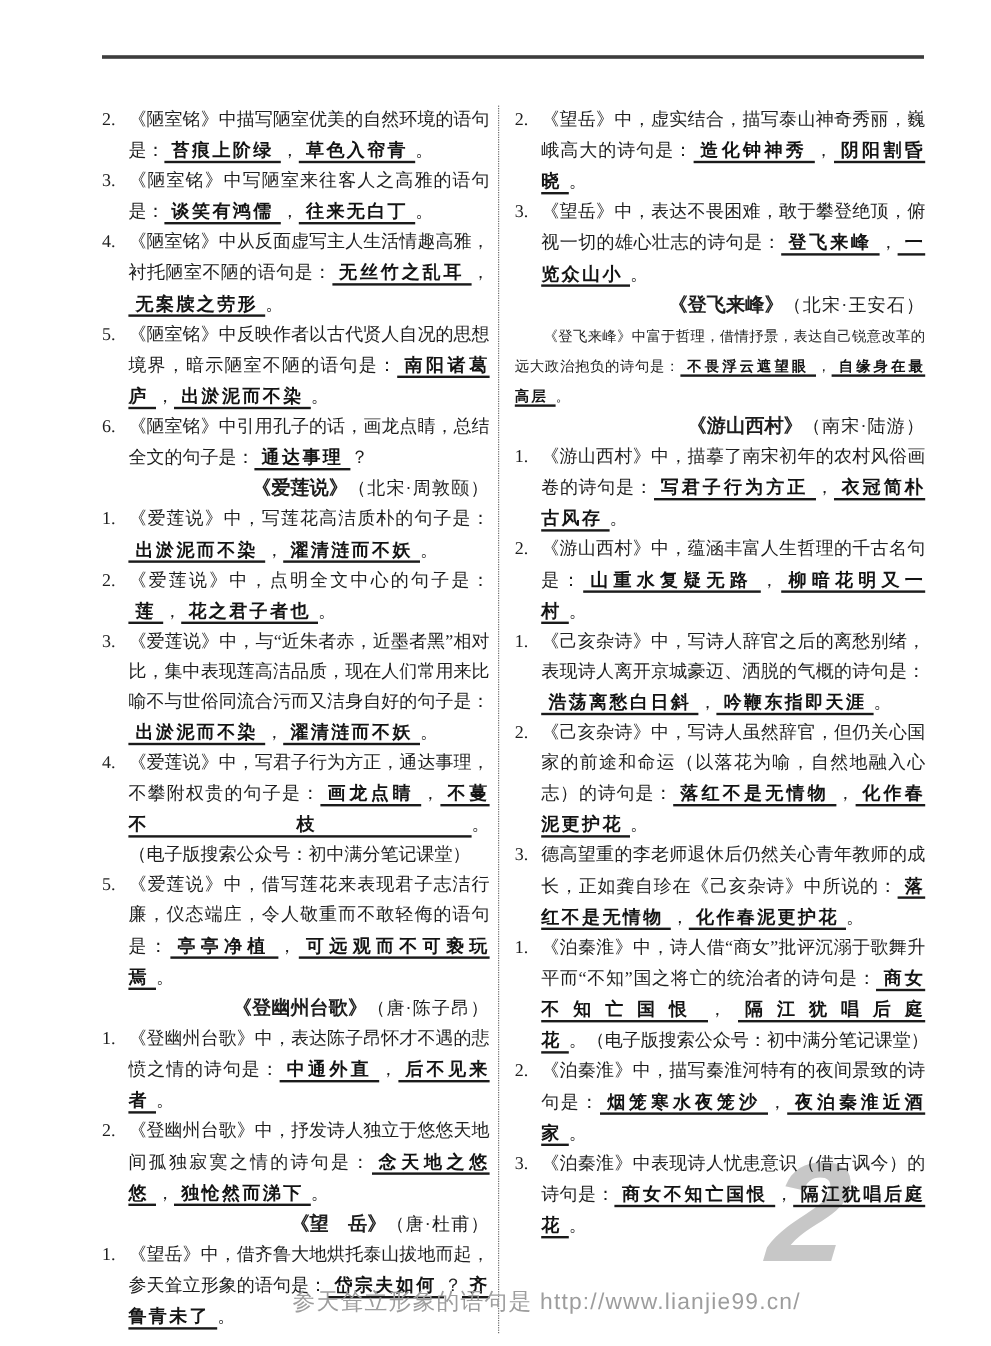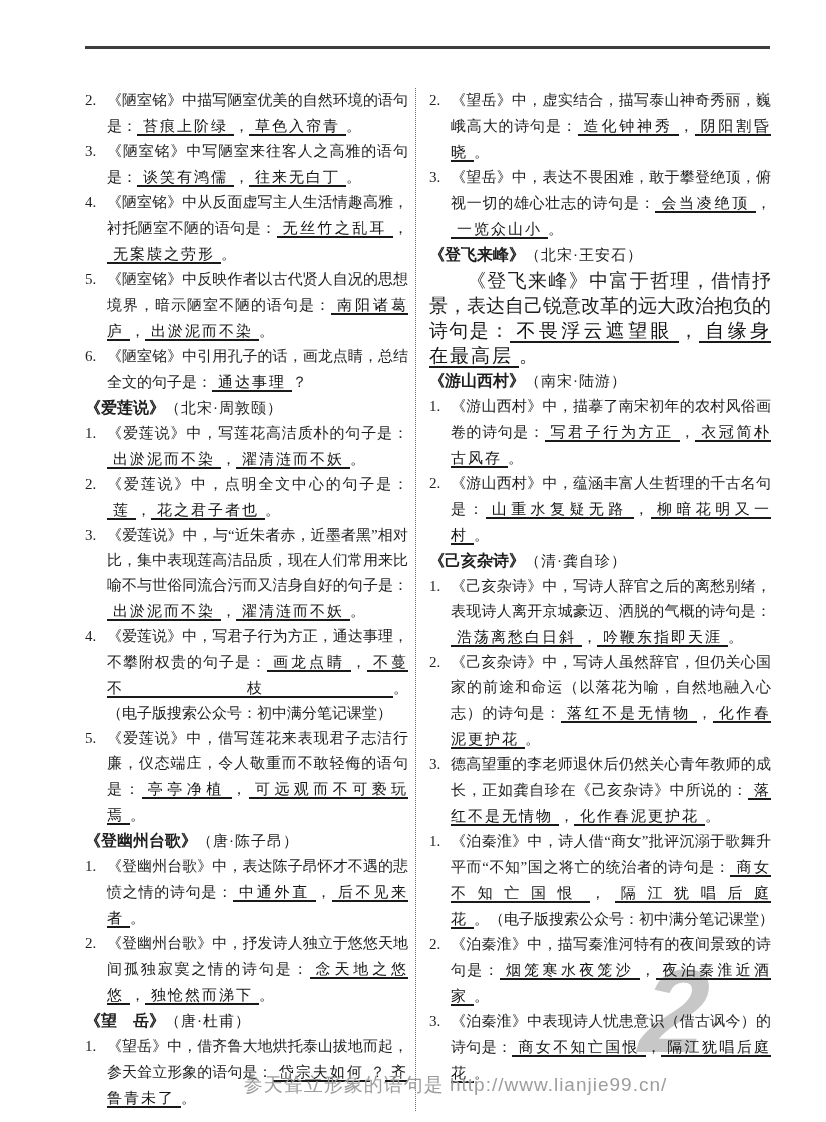"苔痕上阶绿" .ans { font-weight: normal -> bold }
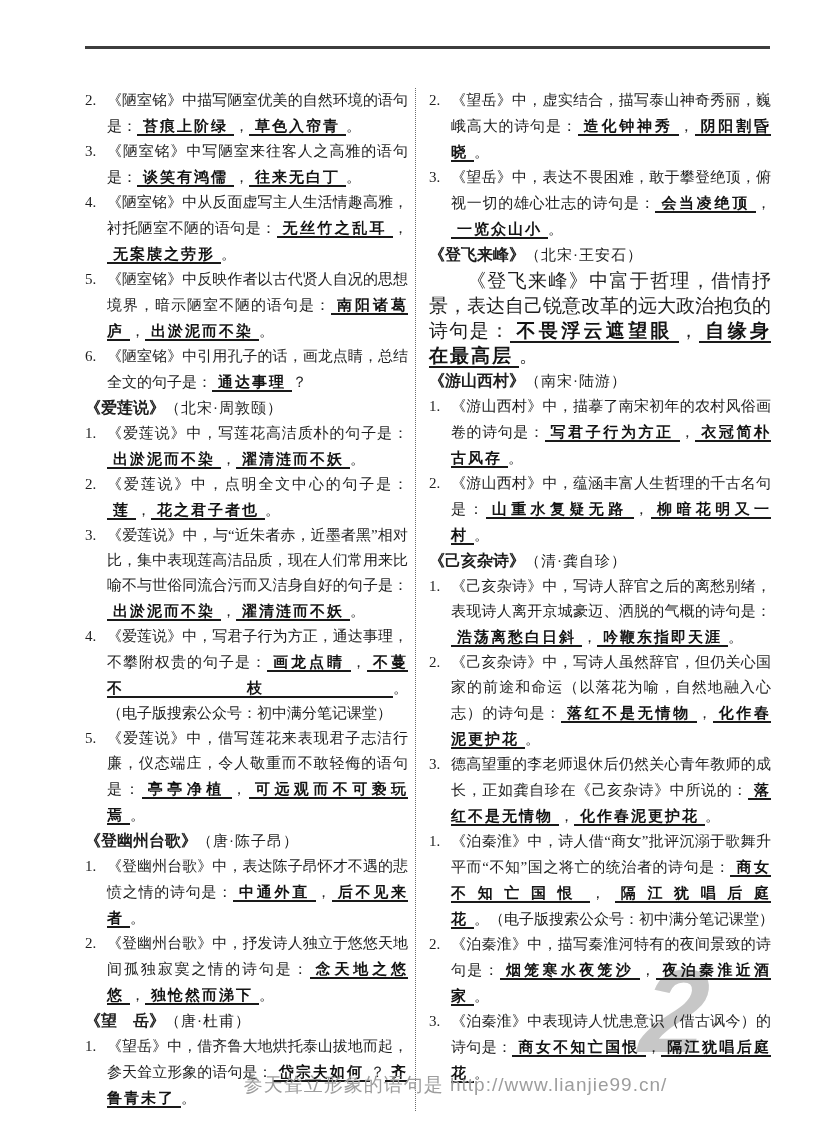"会当凌绝顶" span.ans { text: 会当凌绝顶 -> 登飞来峰 }
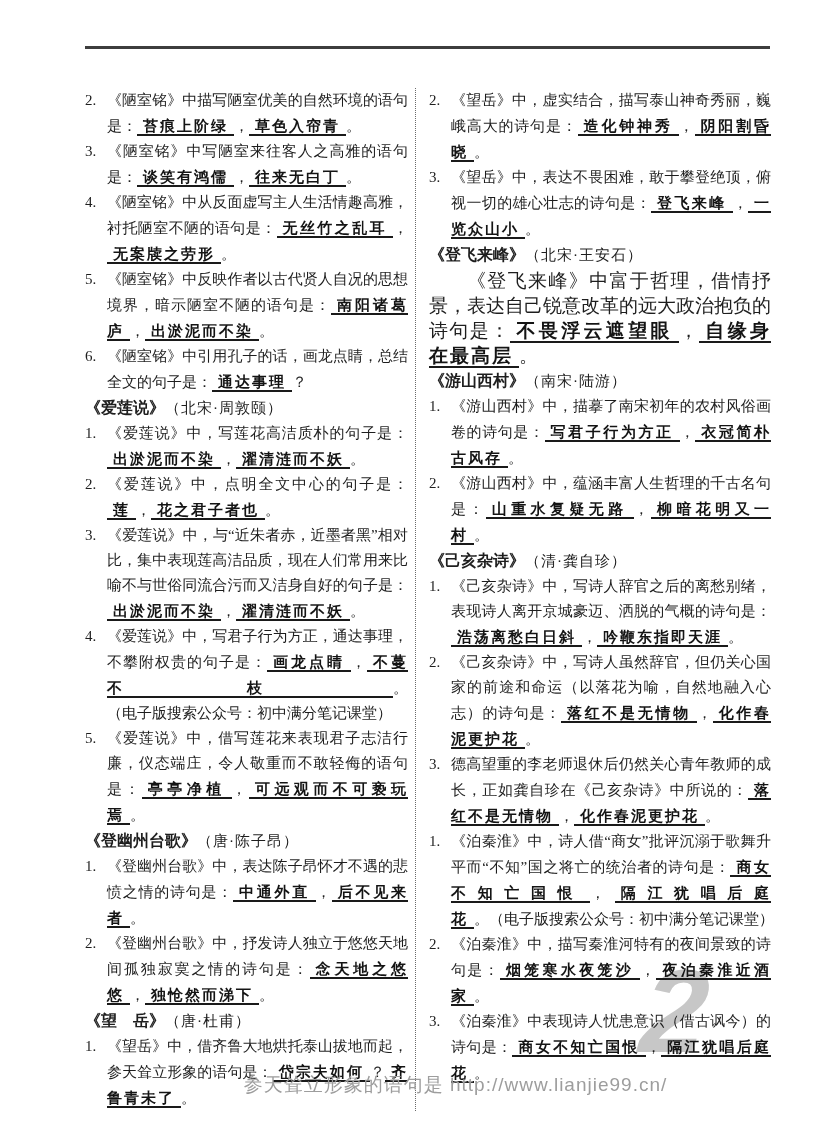"《登飞来峰》（北宋·王安石）" .header { text-align: left -> right }
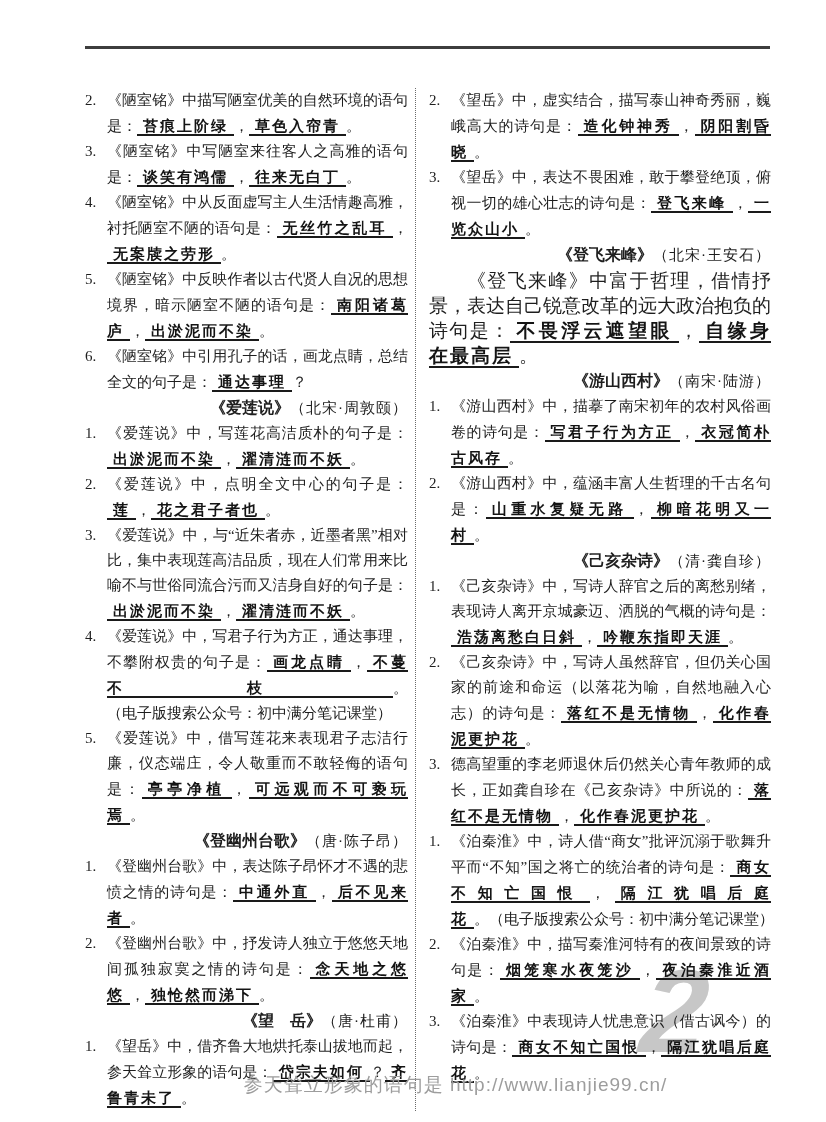"《登飞来峰》中富于哲理，借情抒景，表达自己锐意改革的远大政治抱负的诗句是：" .para { font-size: 19px -> 12px }
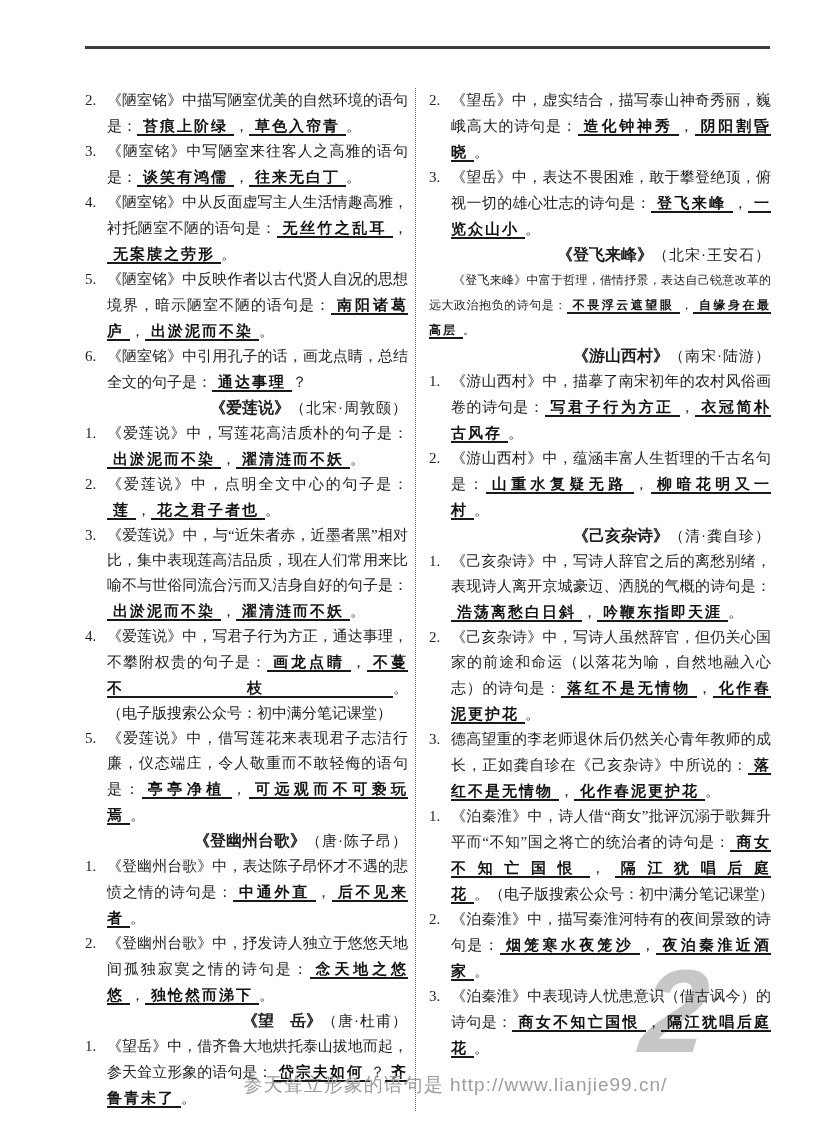"《己亥杂诗》（清·龚自珍）" div.header { html: <div><span>《己亥杂诗》</span><span>（清·龚自珍）</span></div> -> none }
